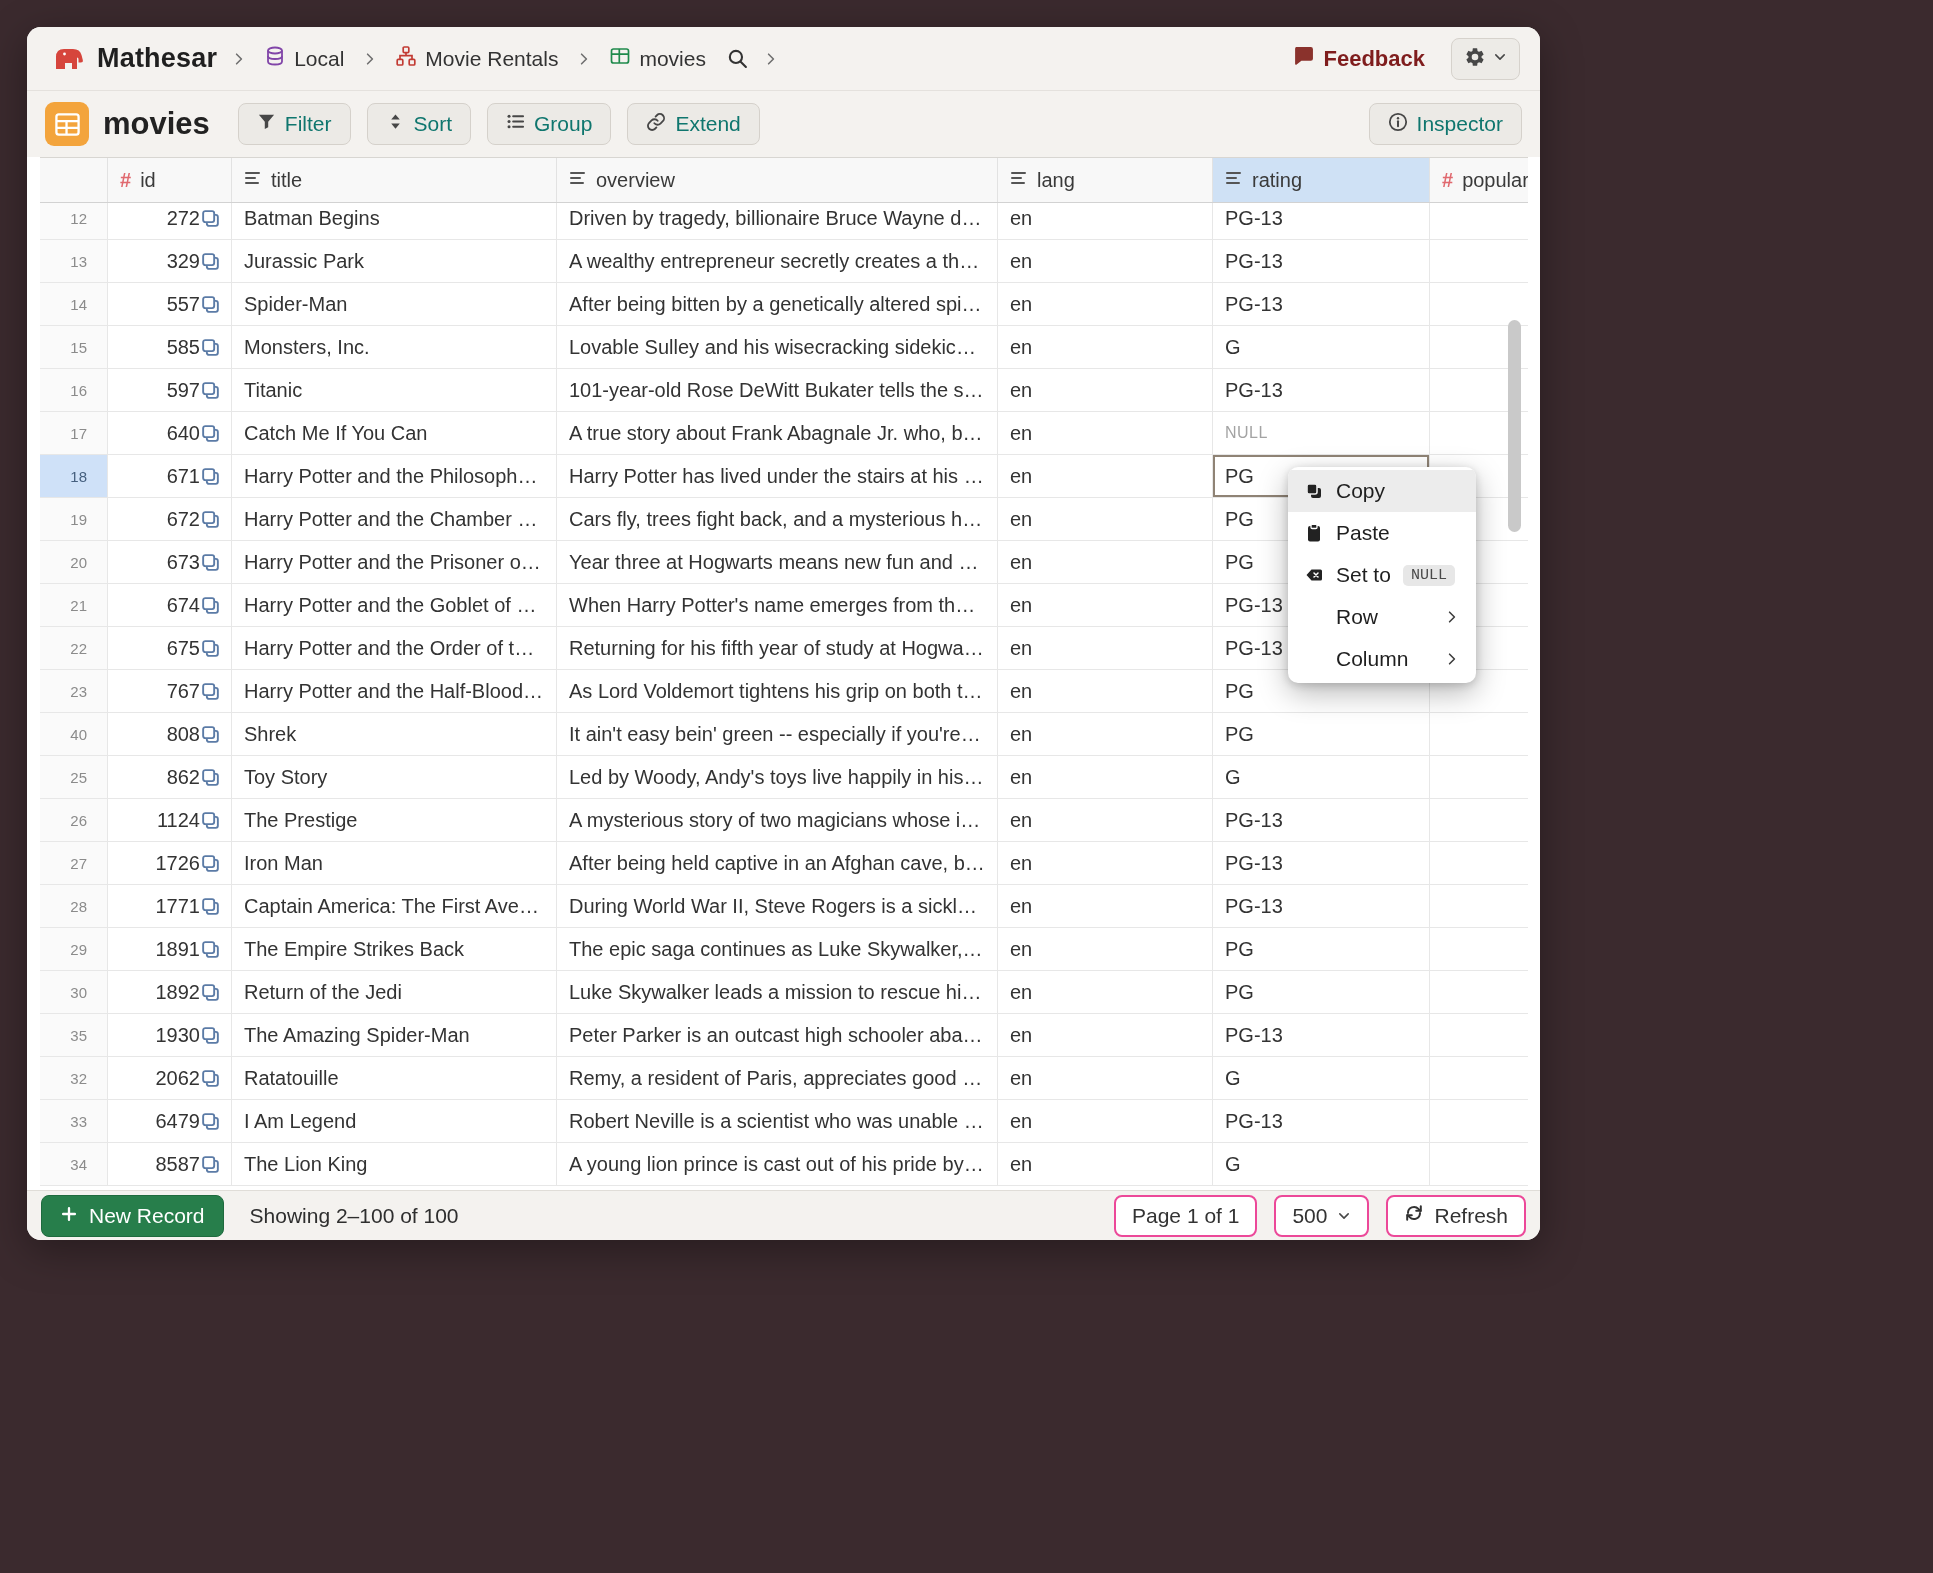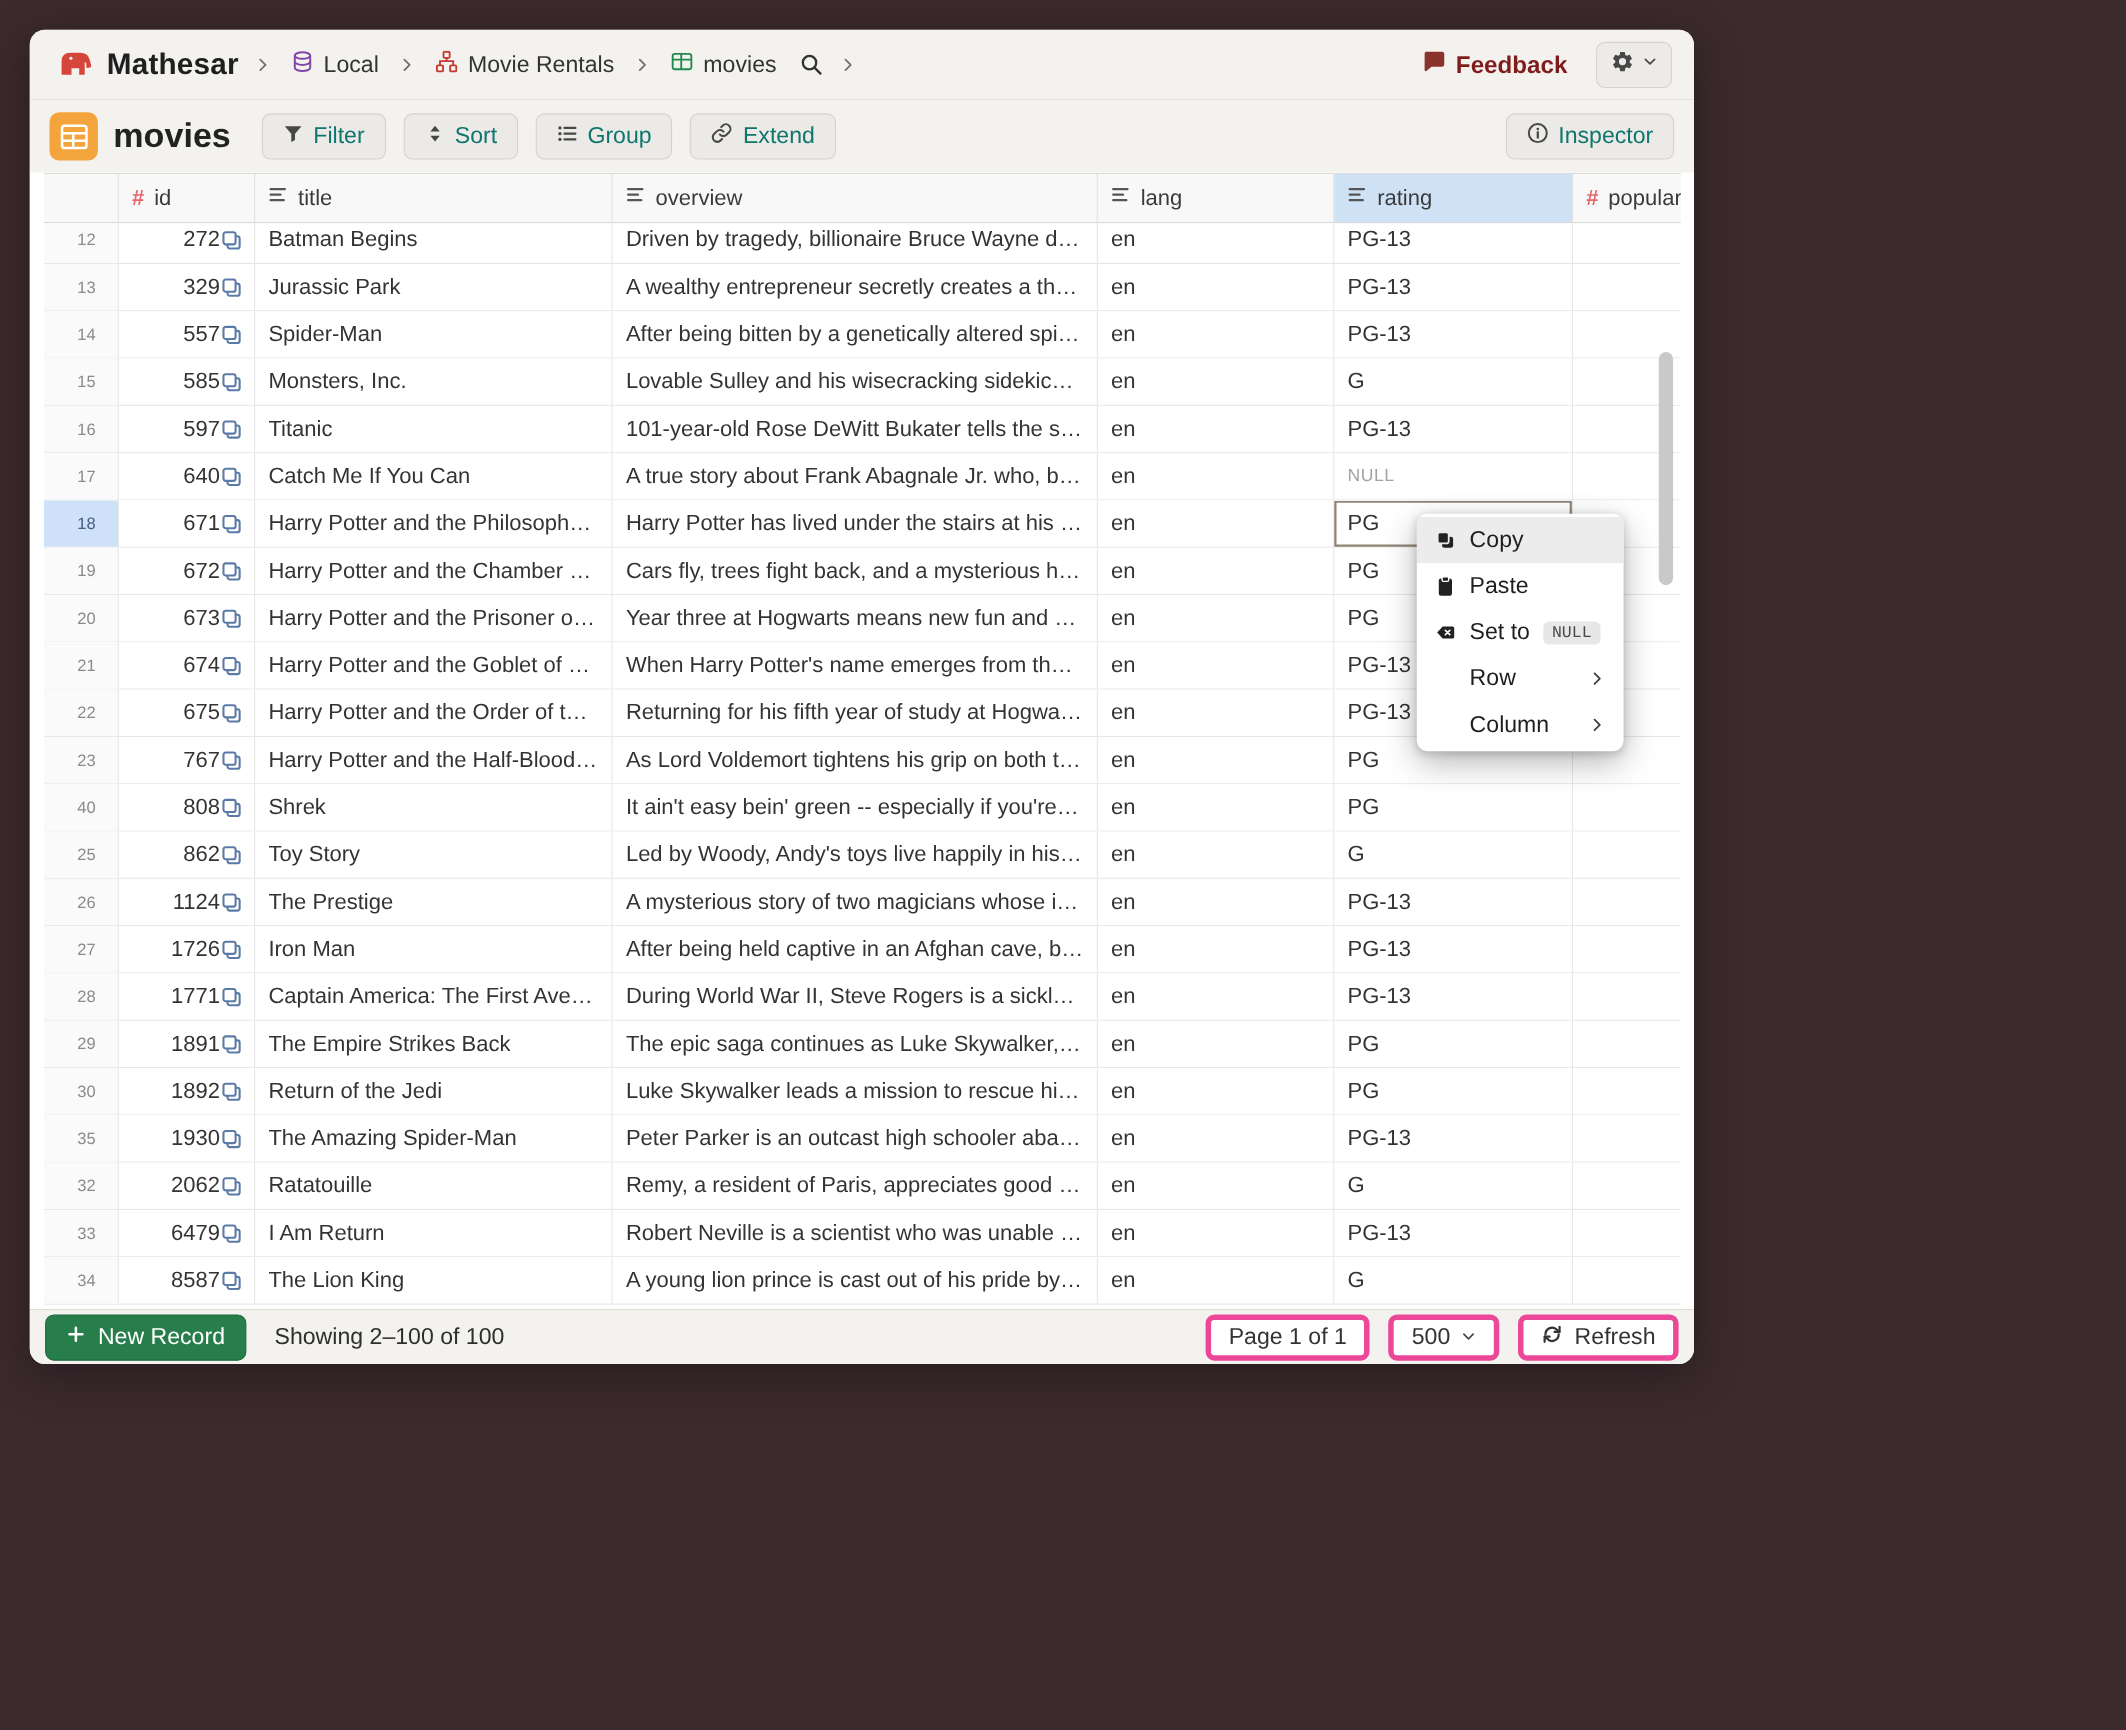"I Am Return" div.td { text: Return -> Legend }
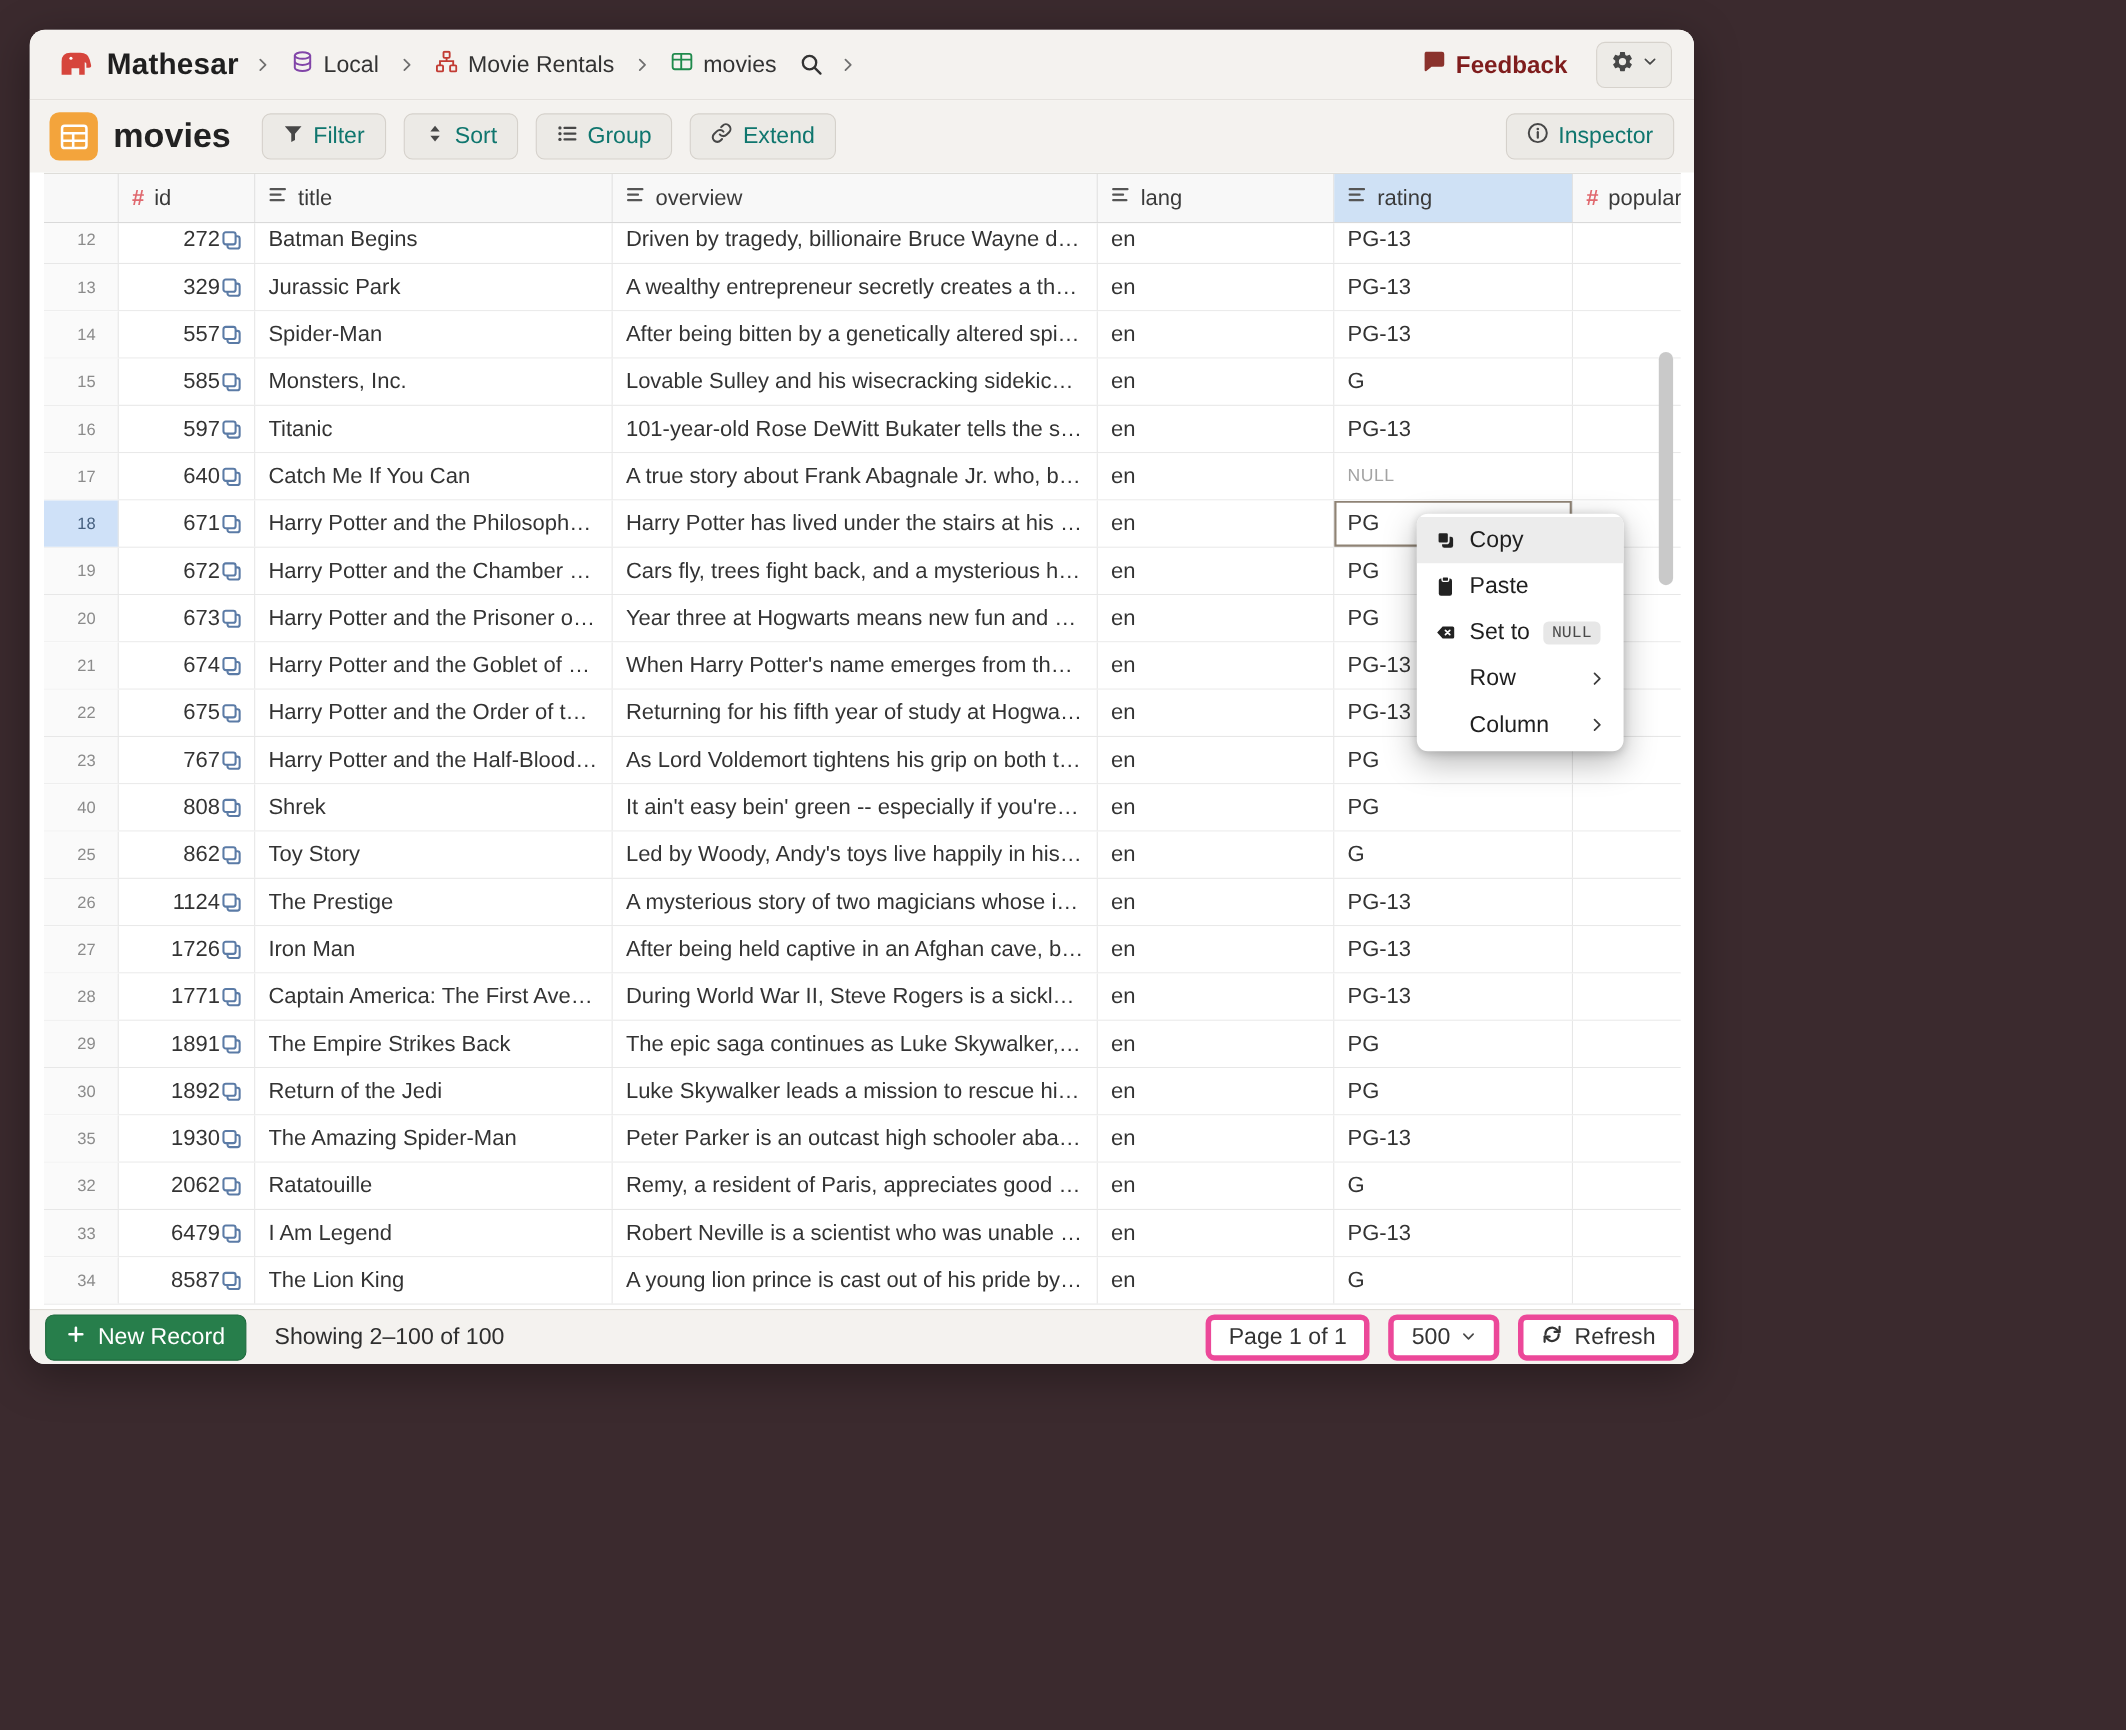"Page 1 of 1" .fbtn { border: 5px solid #ec4899 -> 2px solid #ec4899 }
